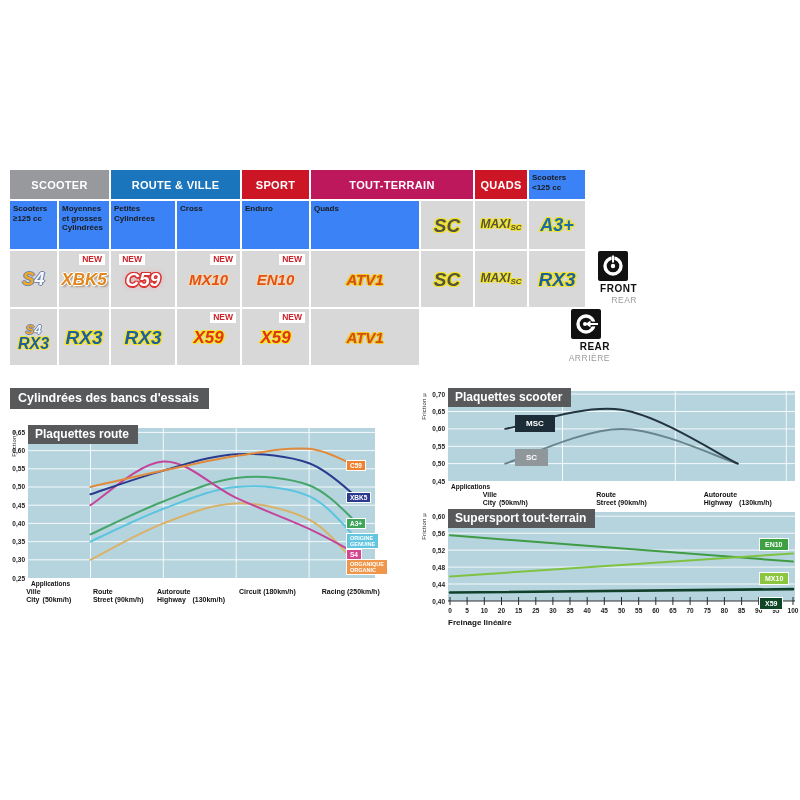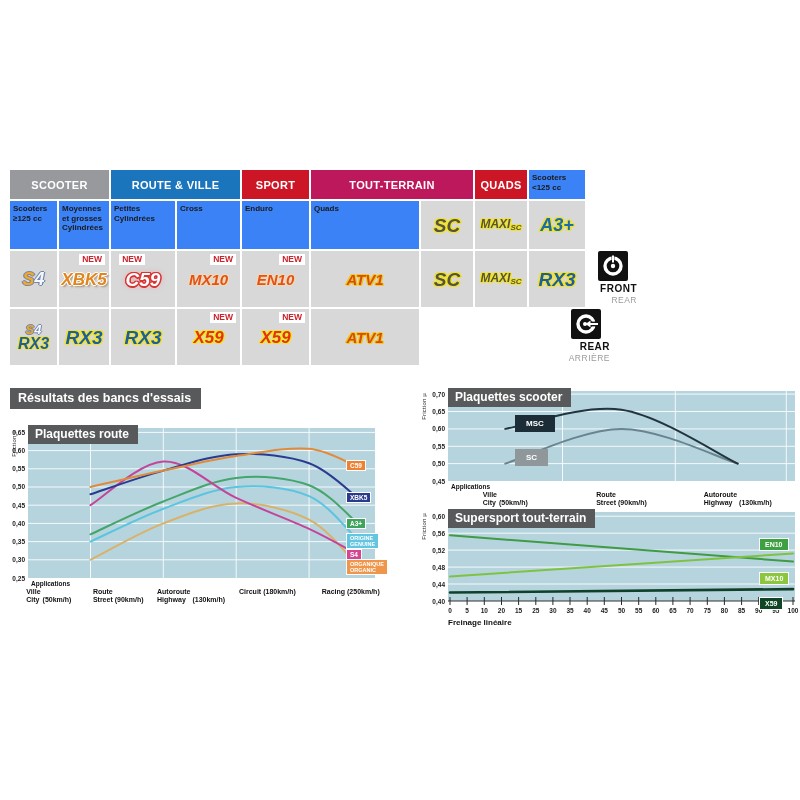"Résultats des bancs d'essais" div { text: Résultats -> Cylindrées }
